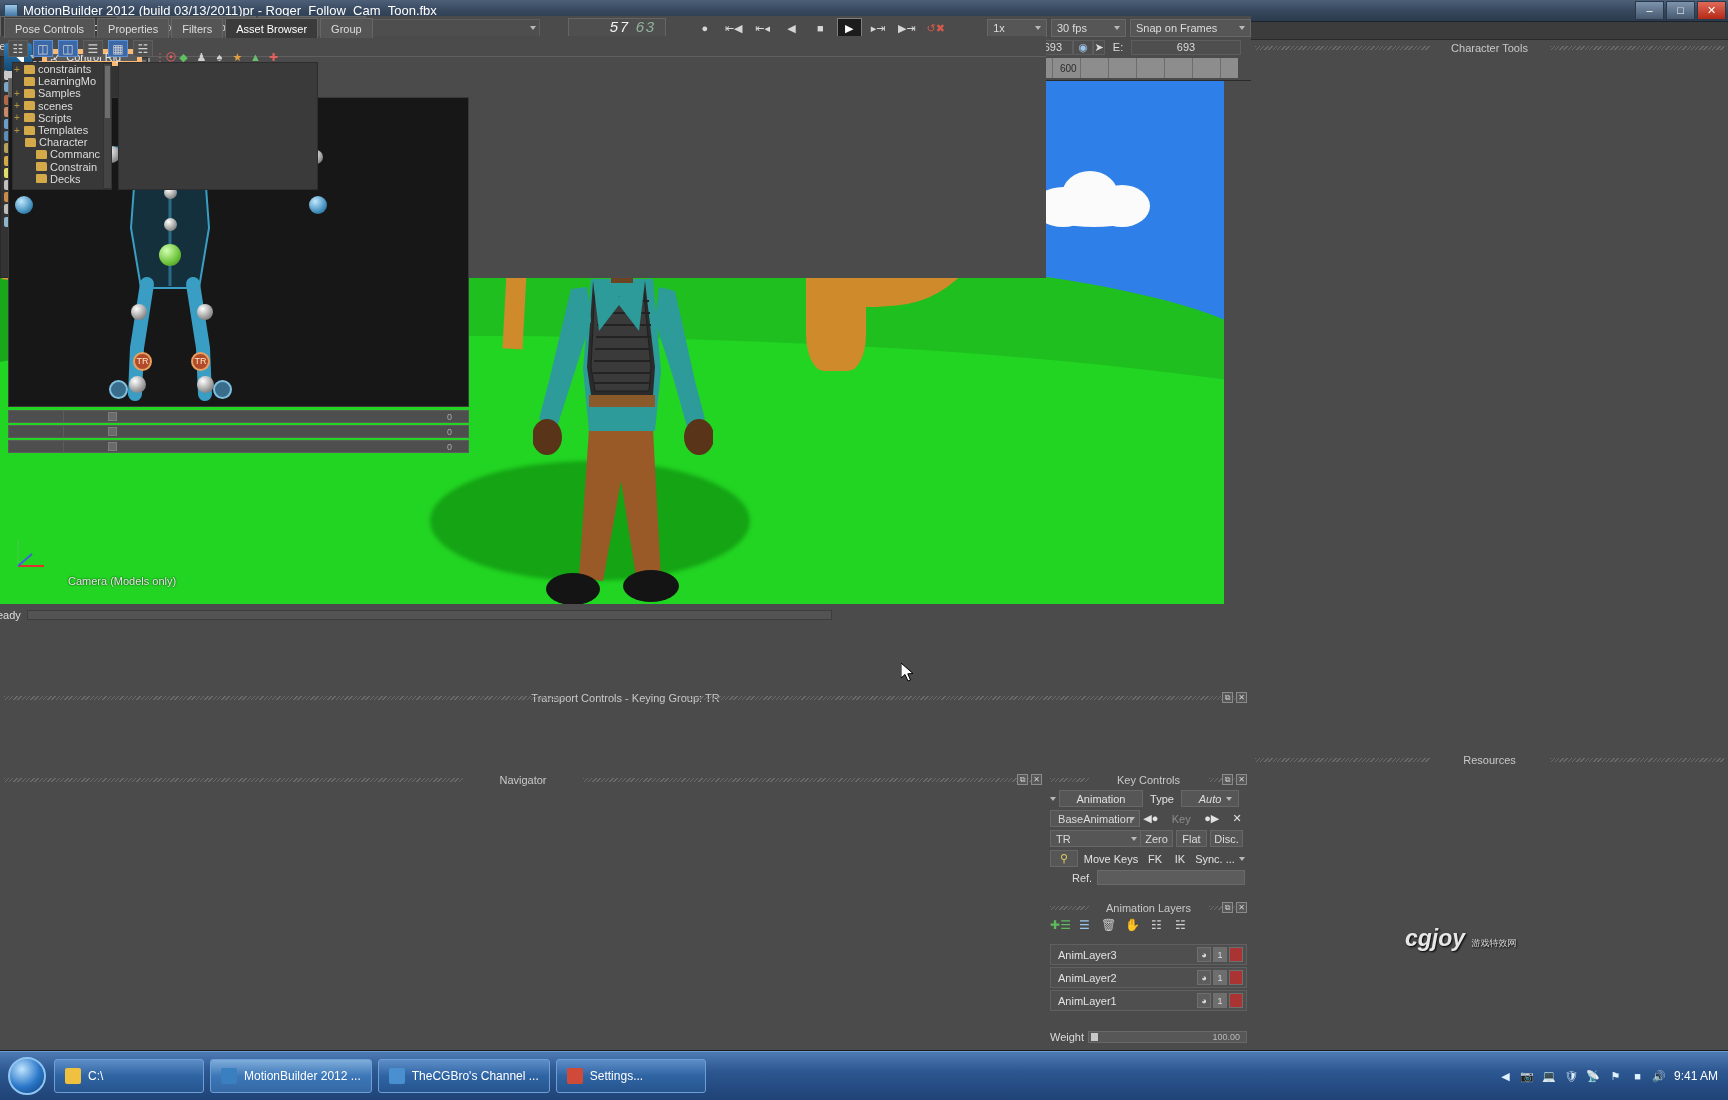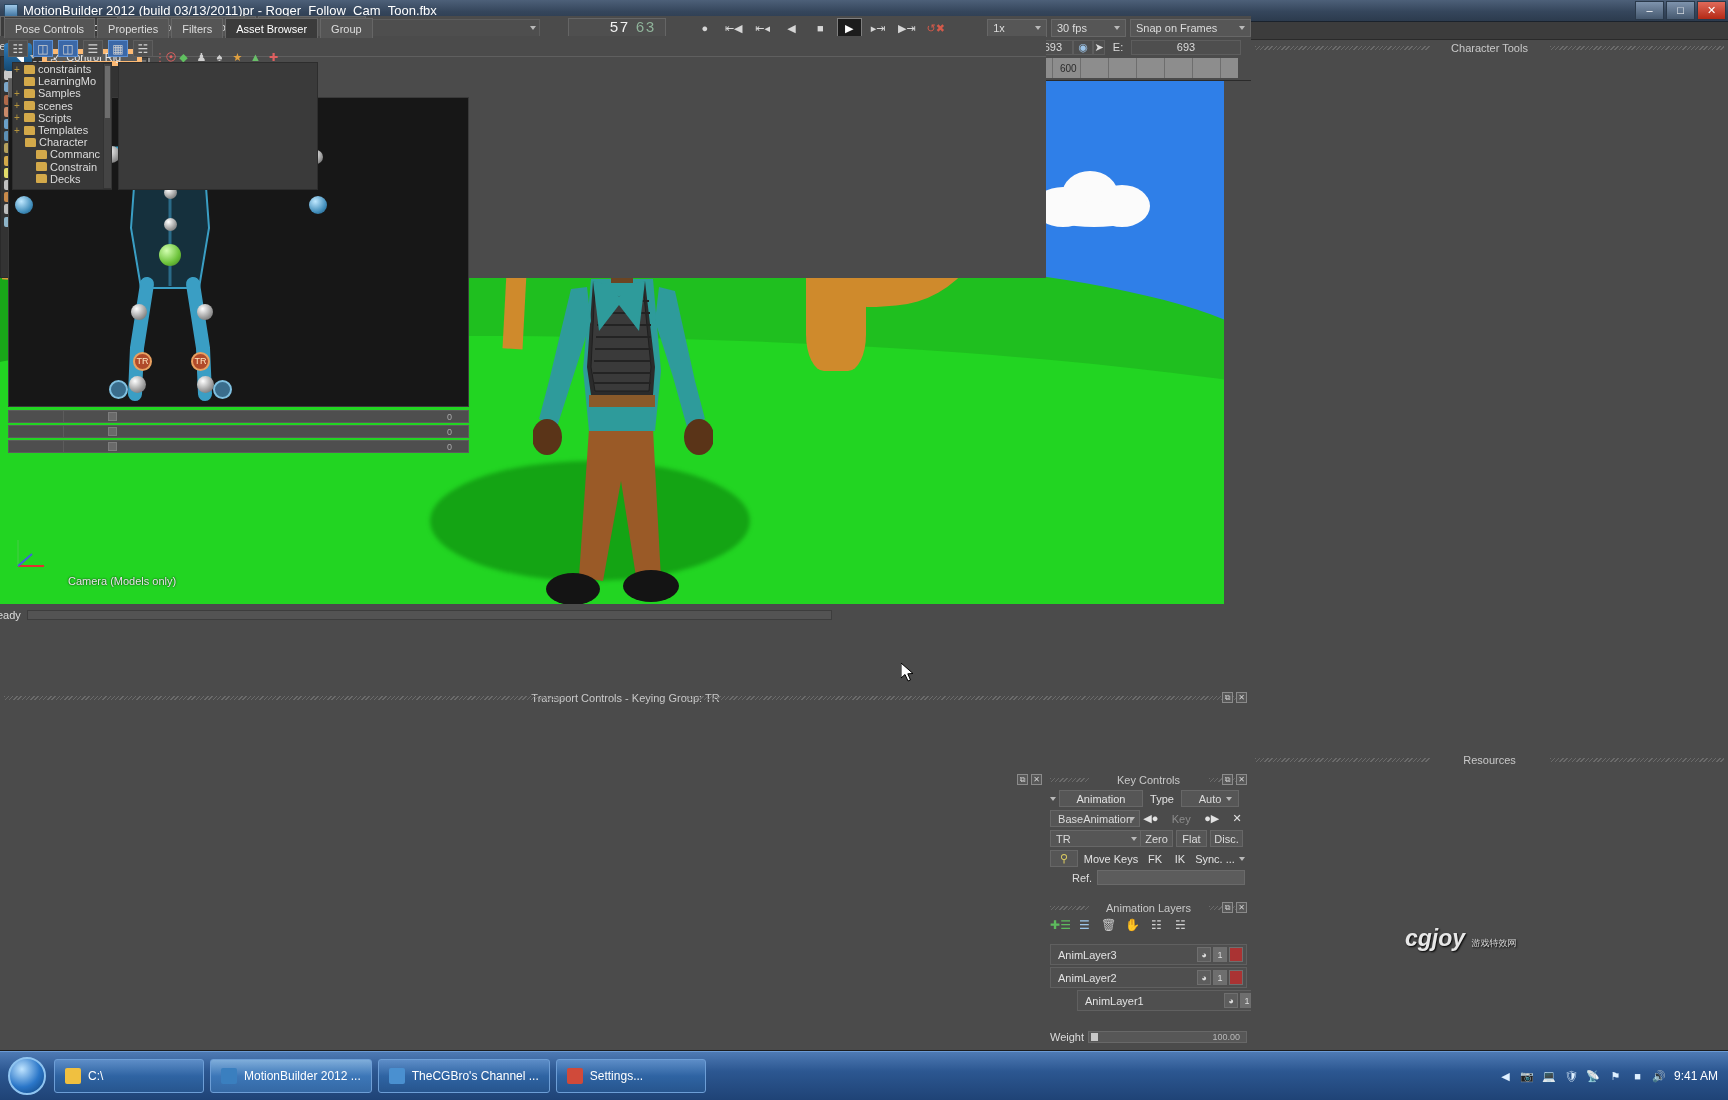"57" div { font-style: none -> italic }
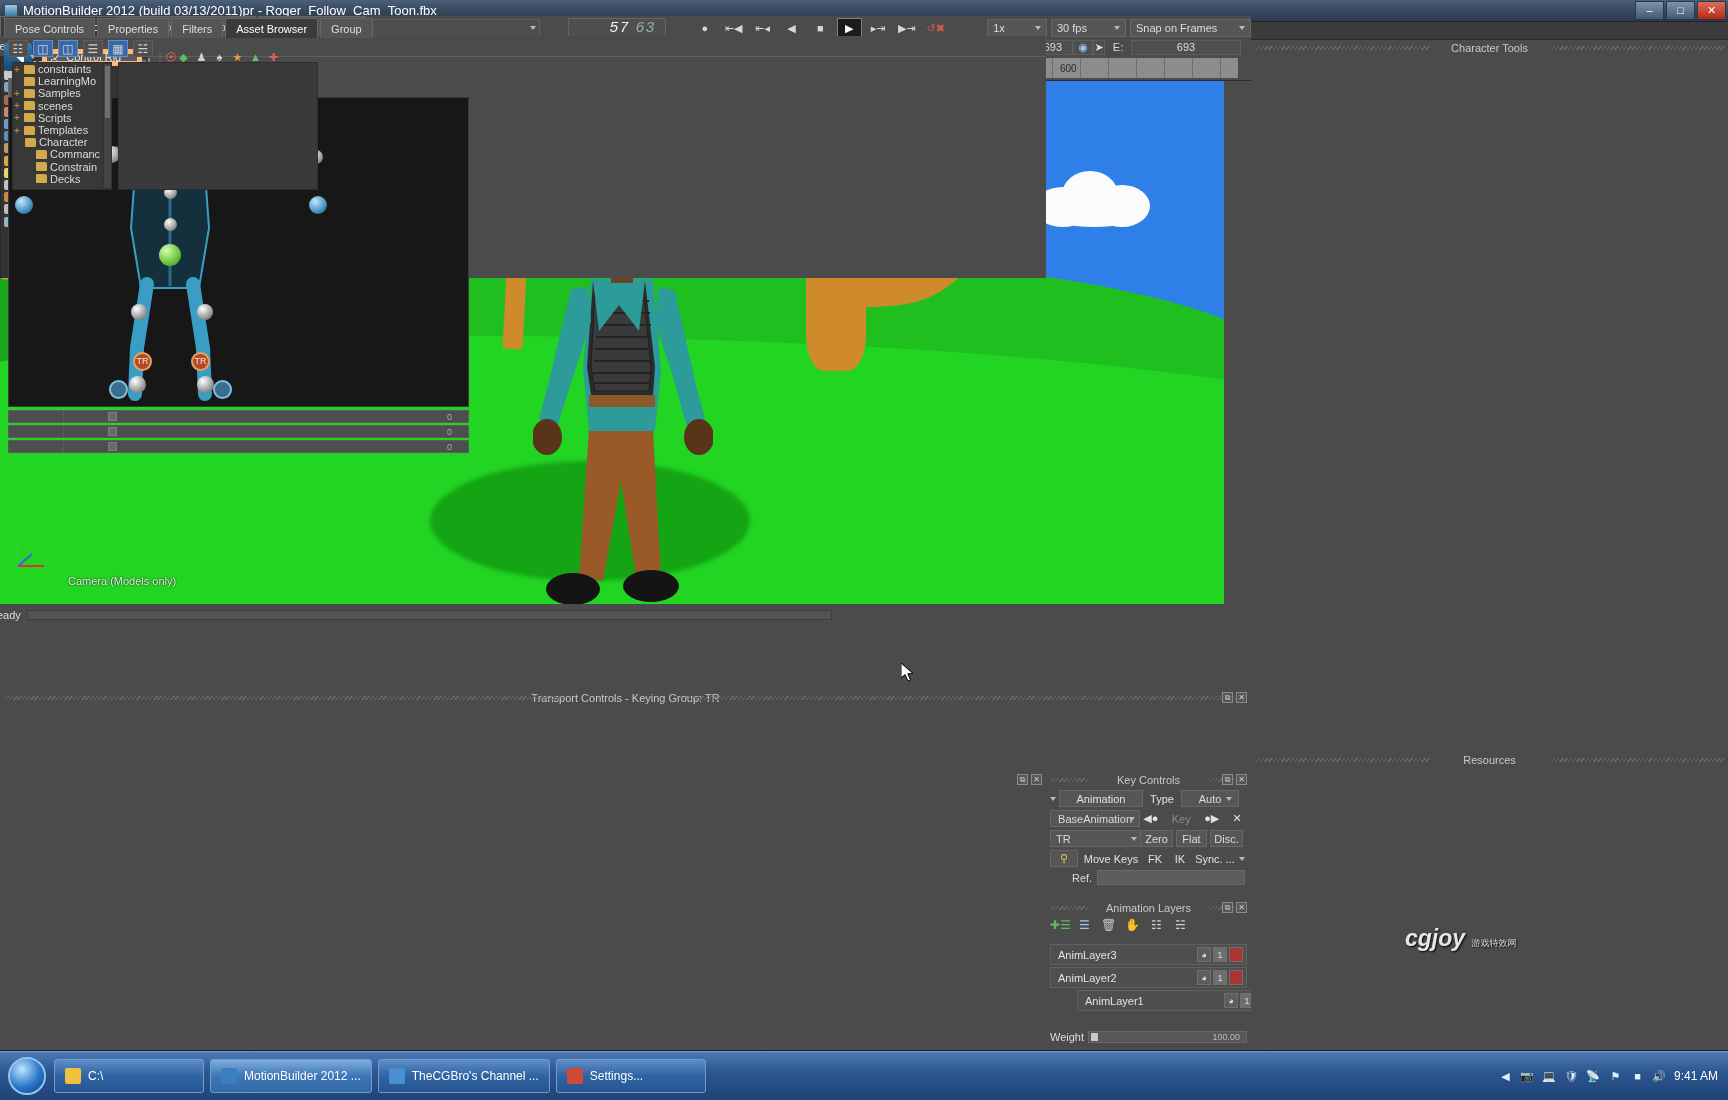"Navigator" div.panel-title { html: none -> <div>Navigator</div> }
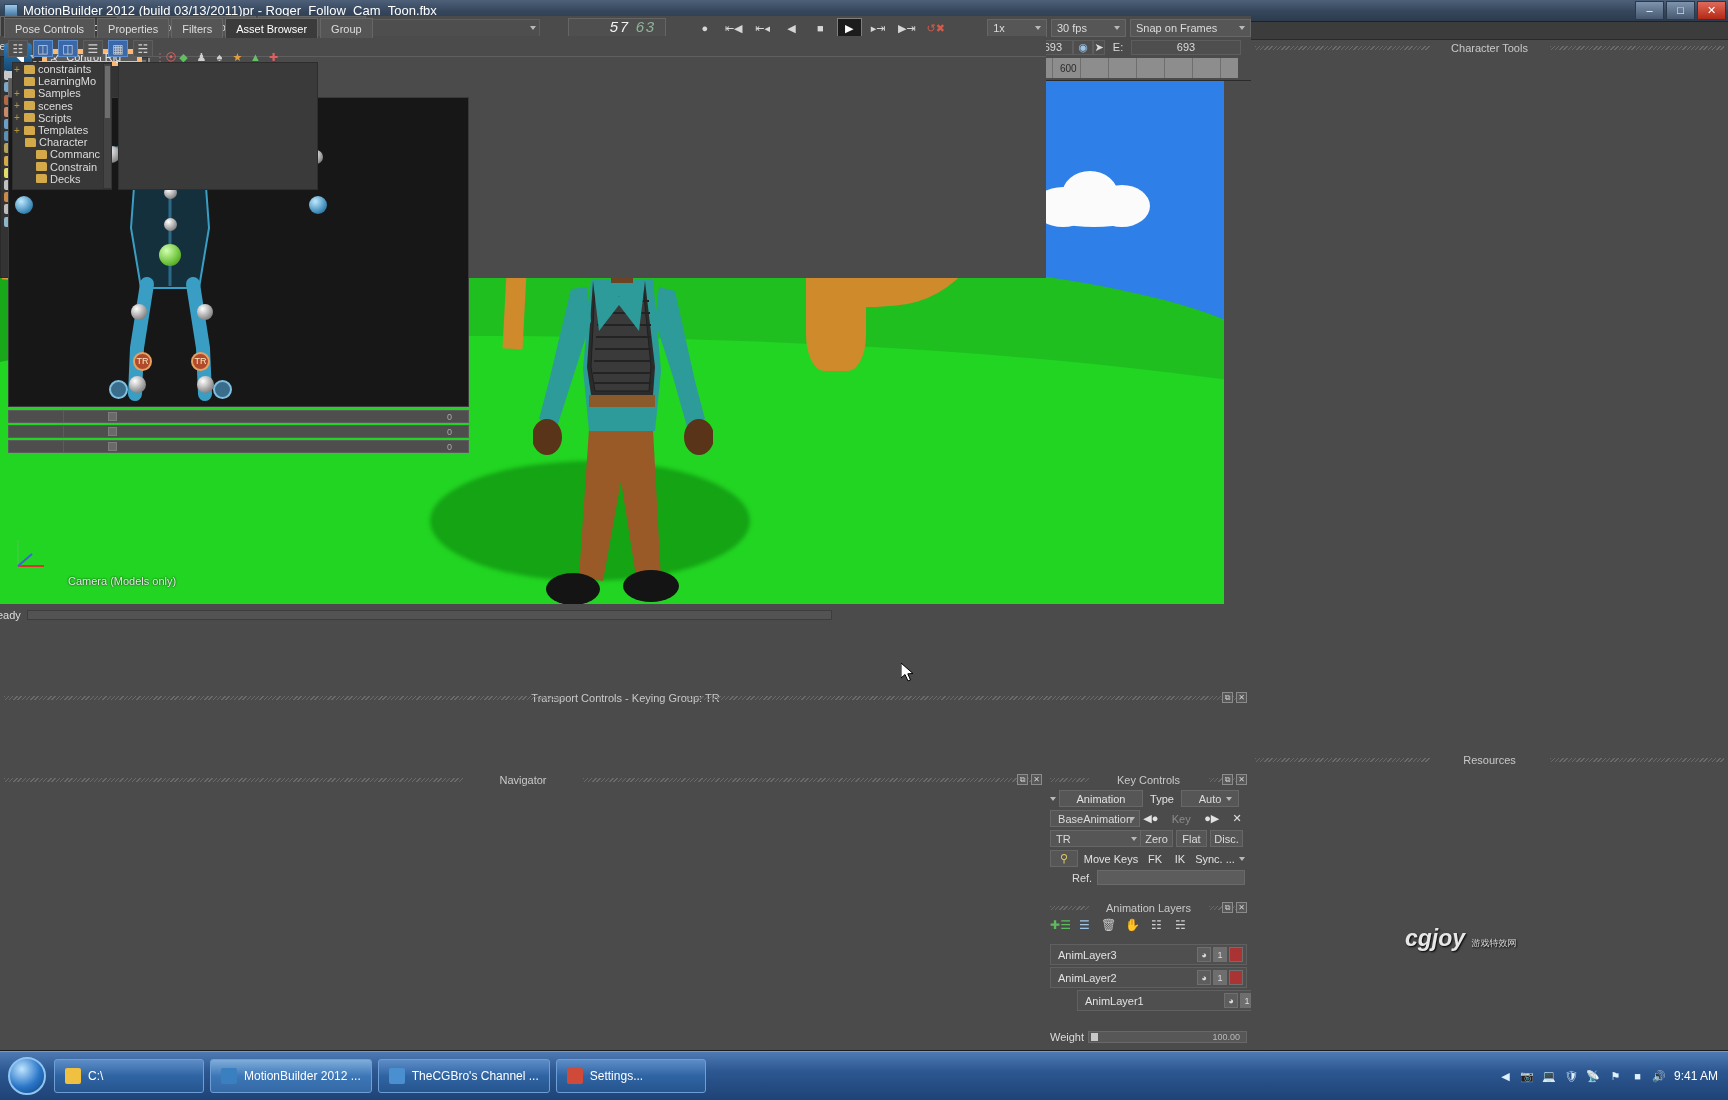"Auto" div.kc-cell { font-style: none -> italic }
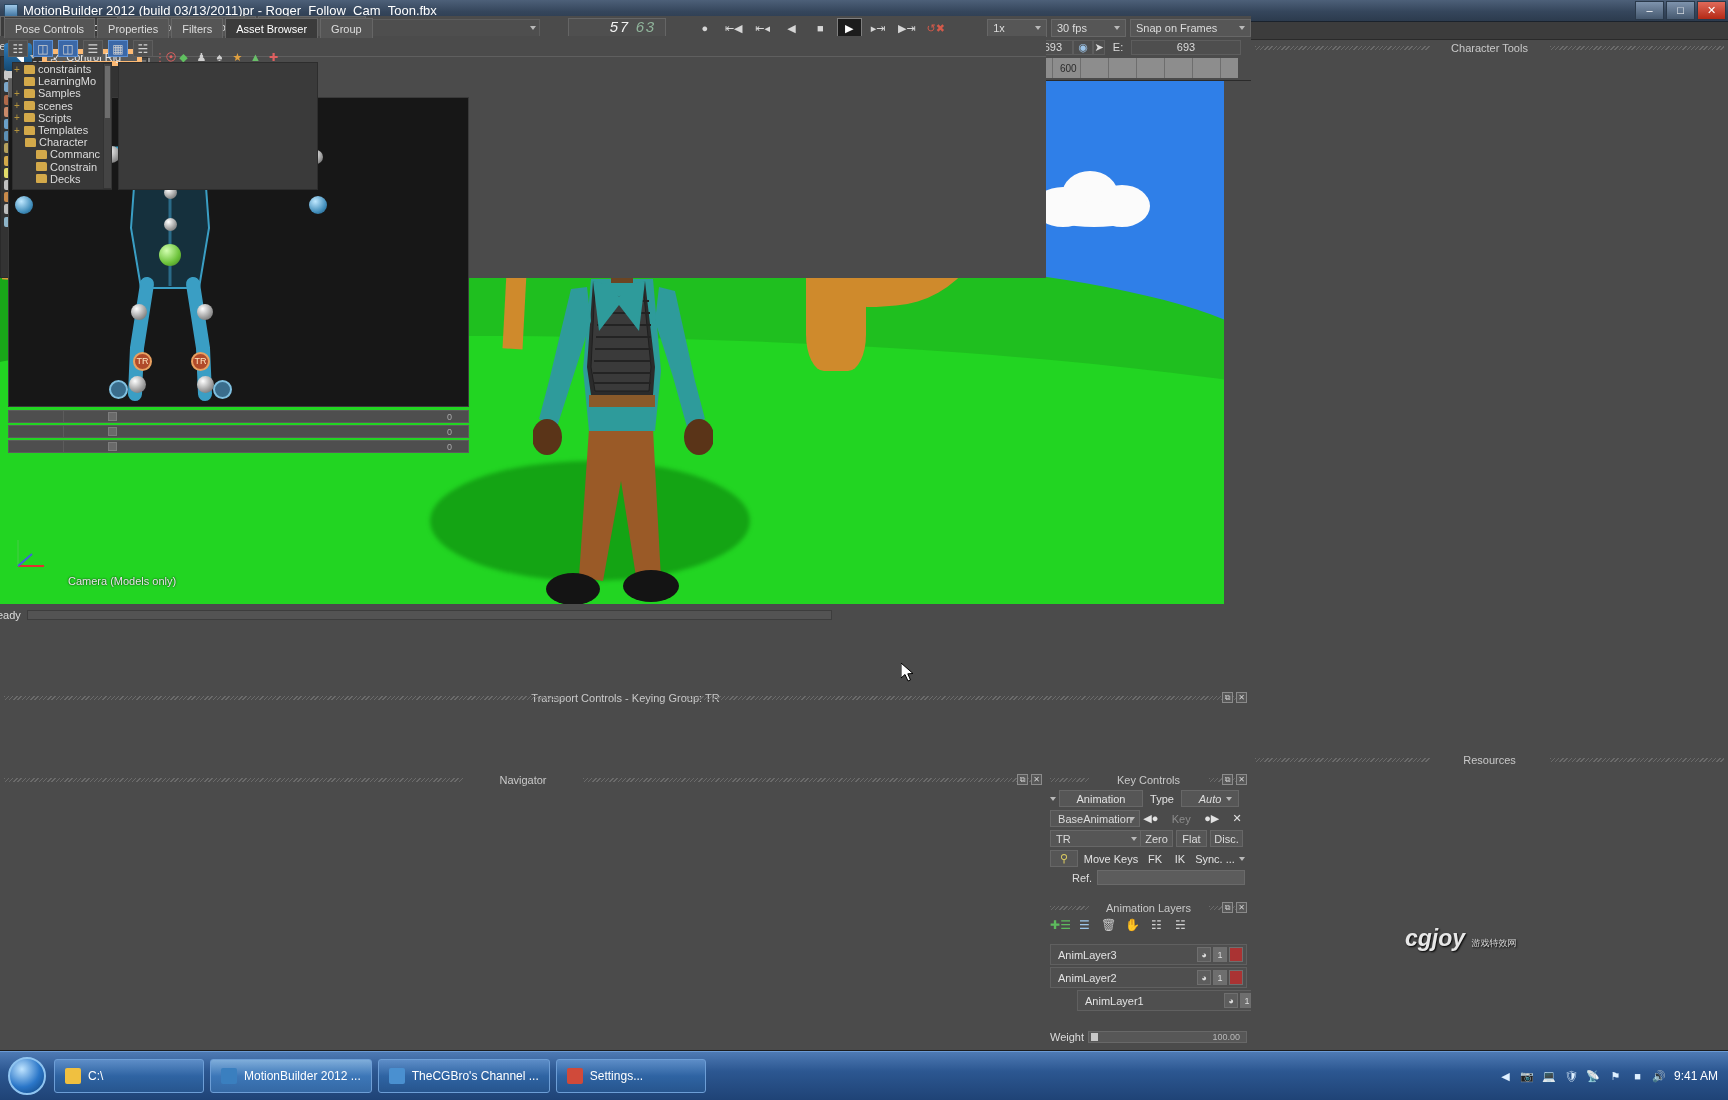"AnimLayer1" div.al-row { margin-left: 27px -> none }
